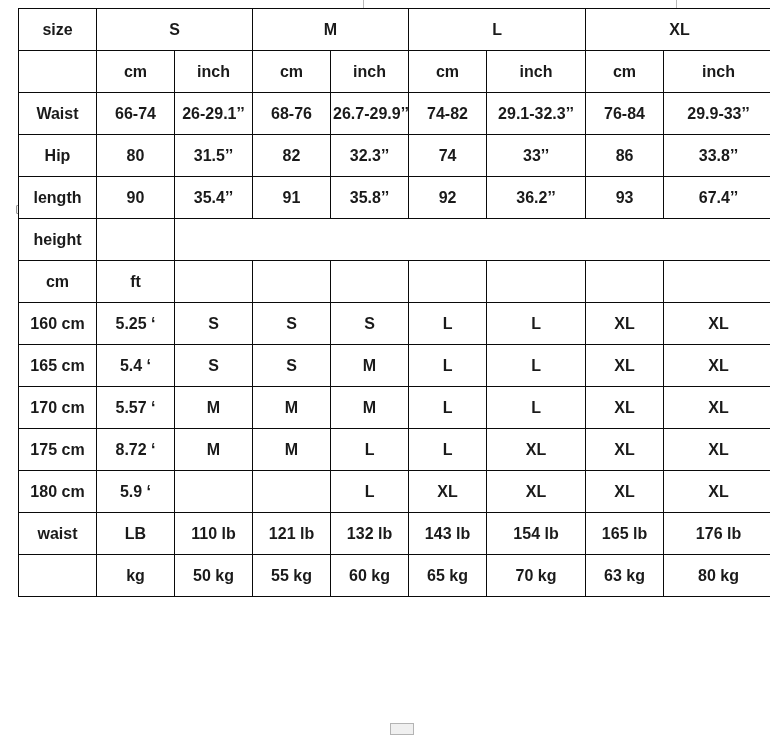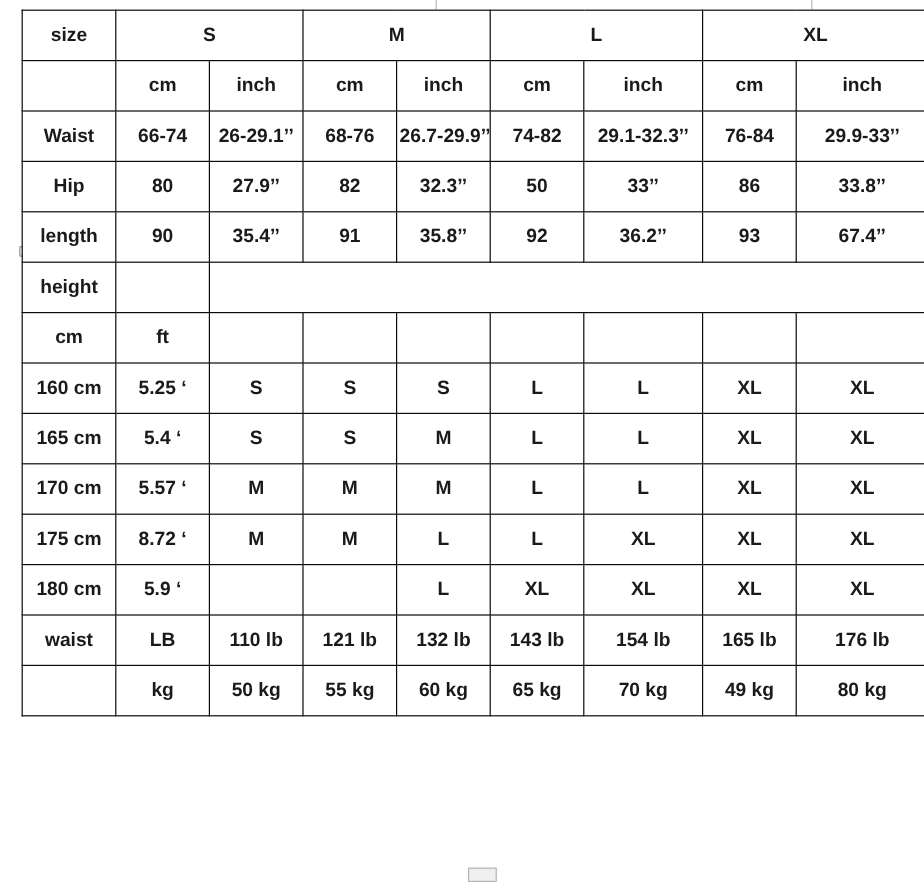"27.9’’" td.c-gray { text: 27.9’’ -> 31.5’’ }
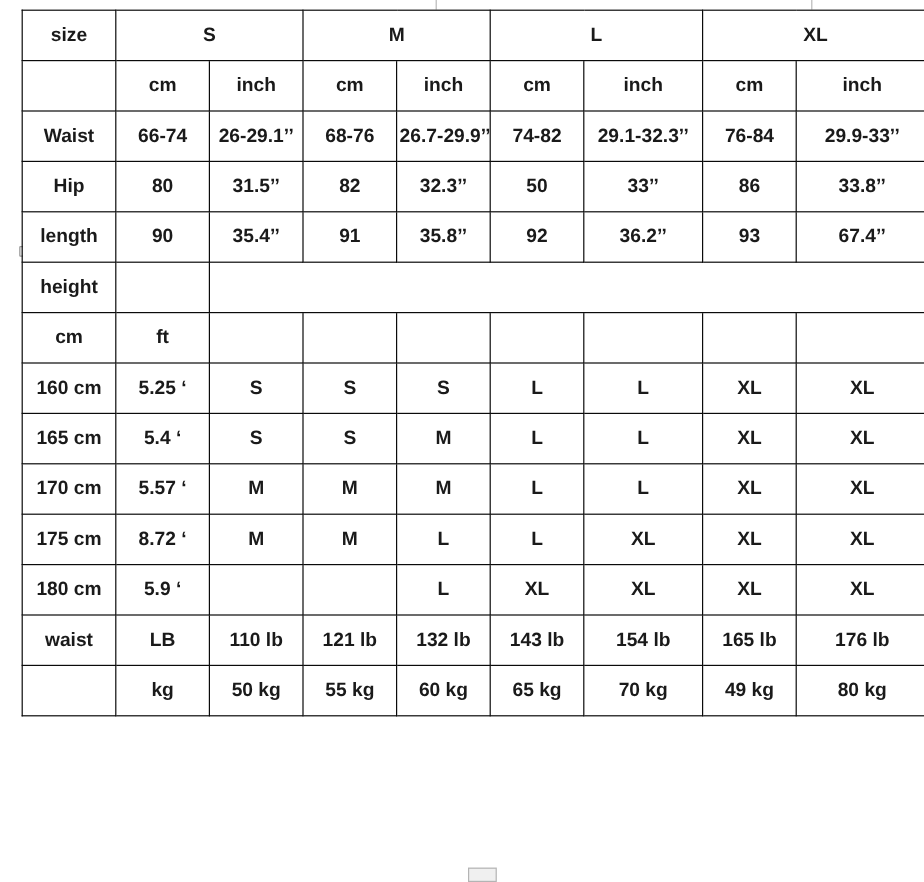"50" td.c-gray { text: 50 -> 74 }
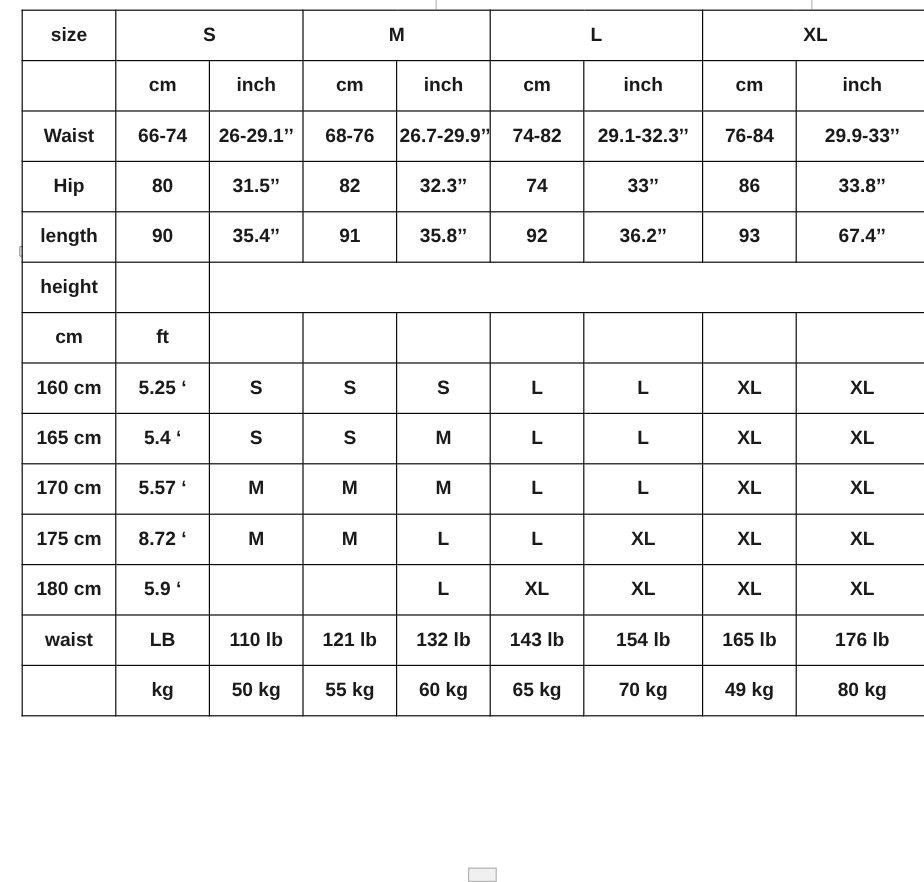"49 kg" td.left { text: 49 -> 63 }
